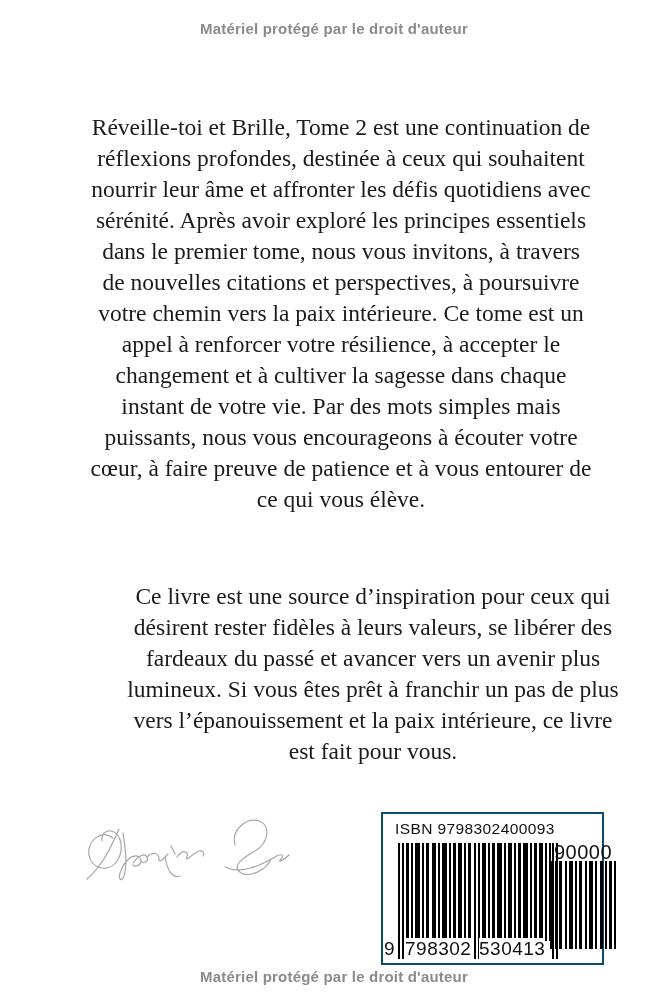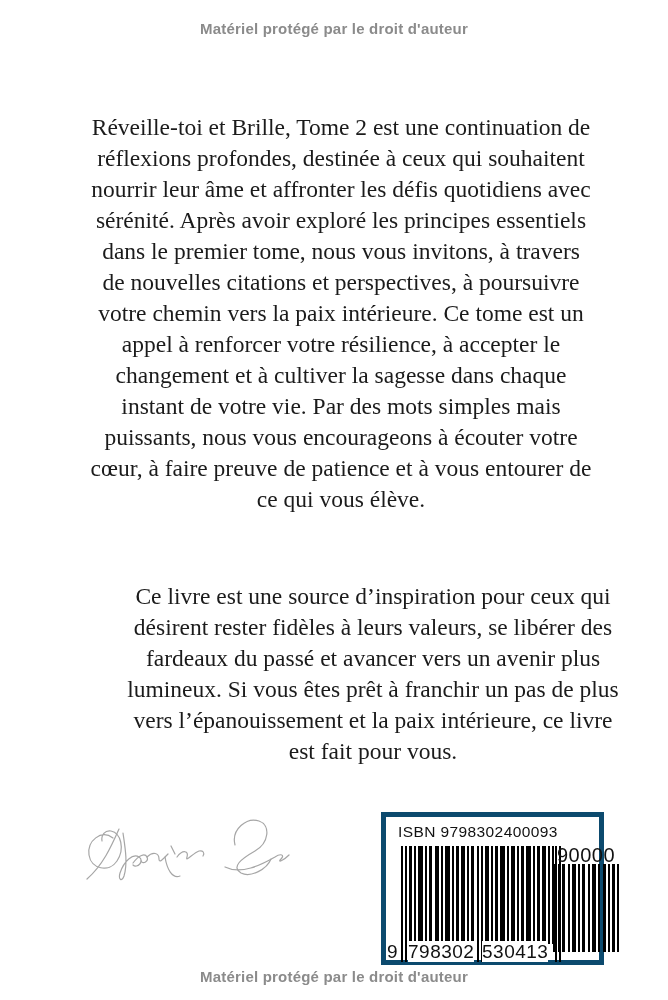"ISBN 9798302400093" .barcode-panel { border: 5px solid #0c4a6e -> 2px solid #0c4a6e }
